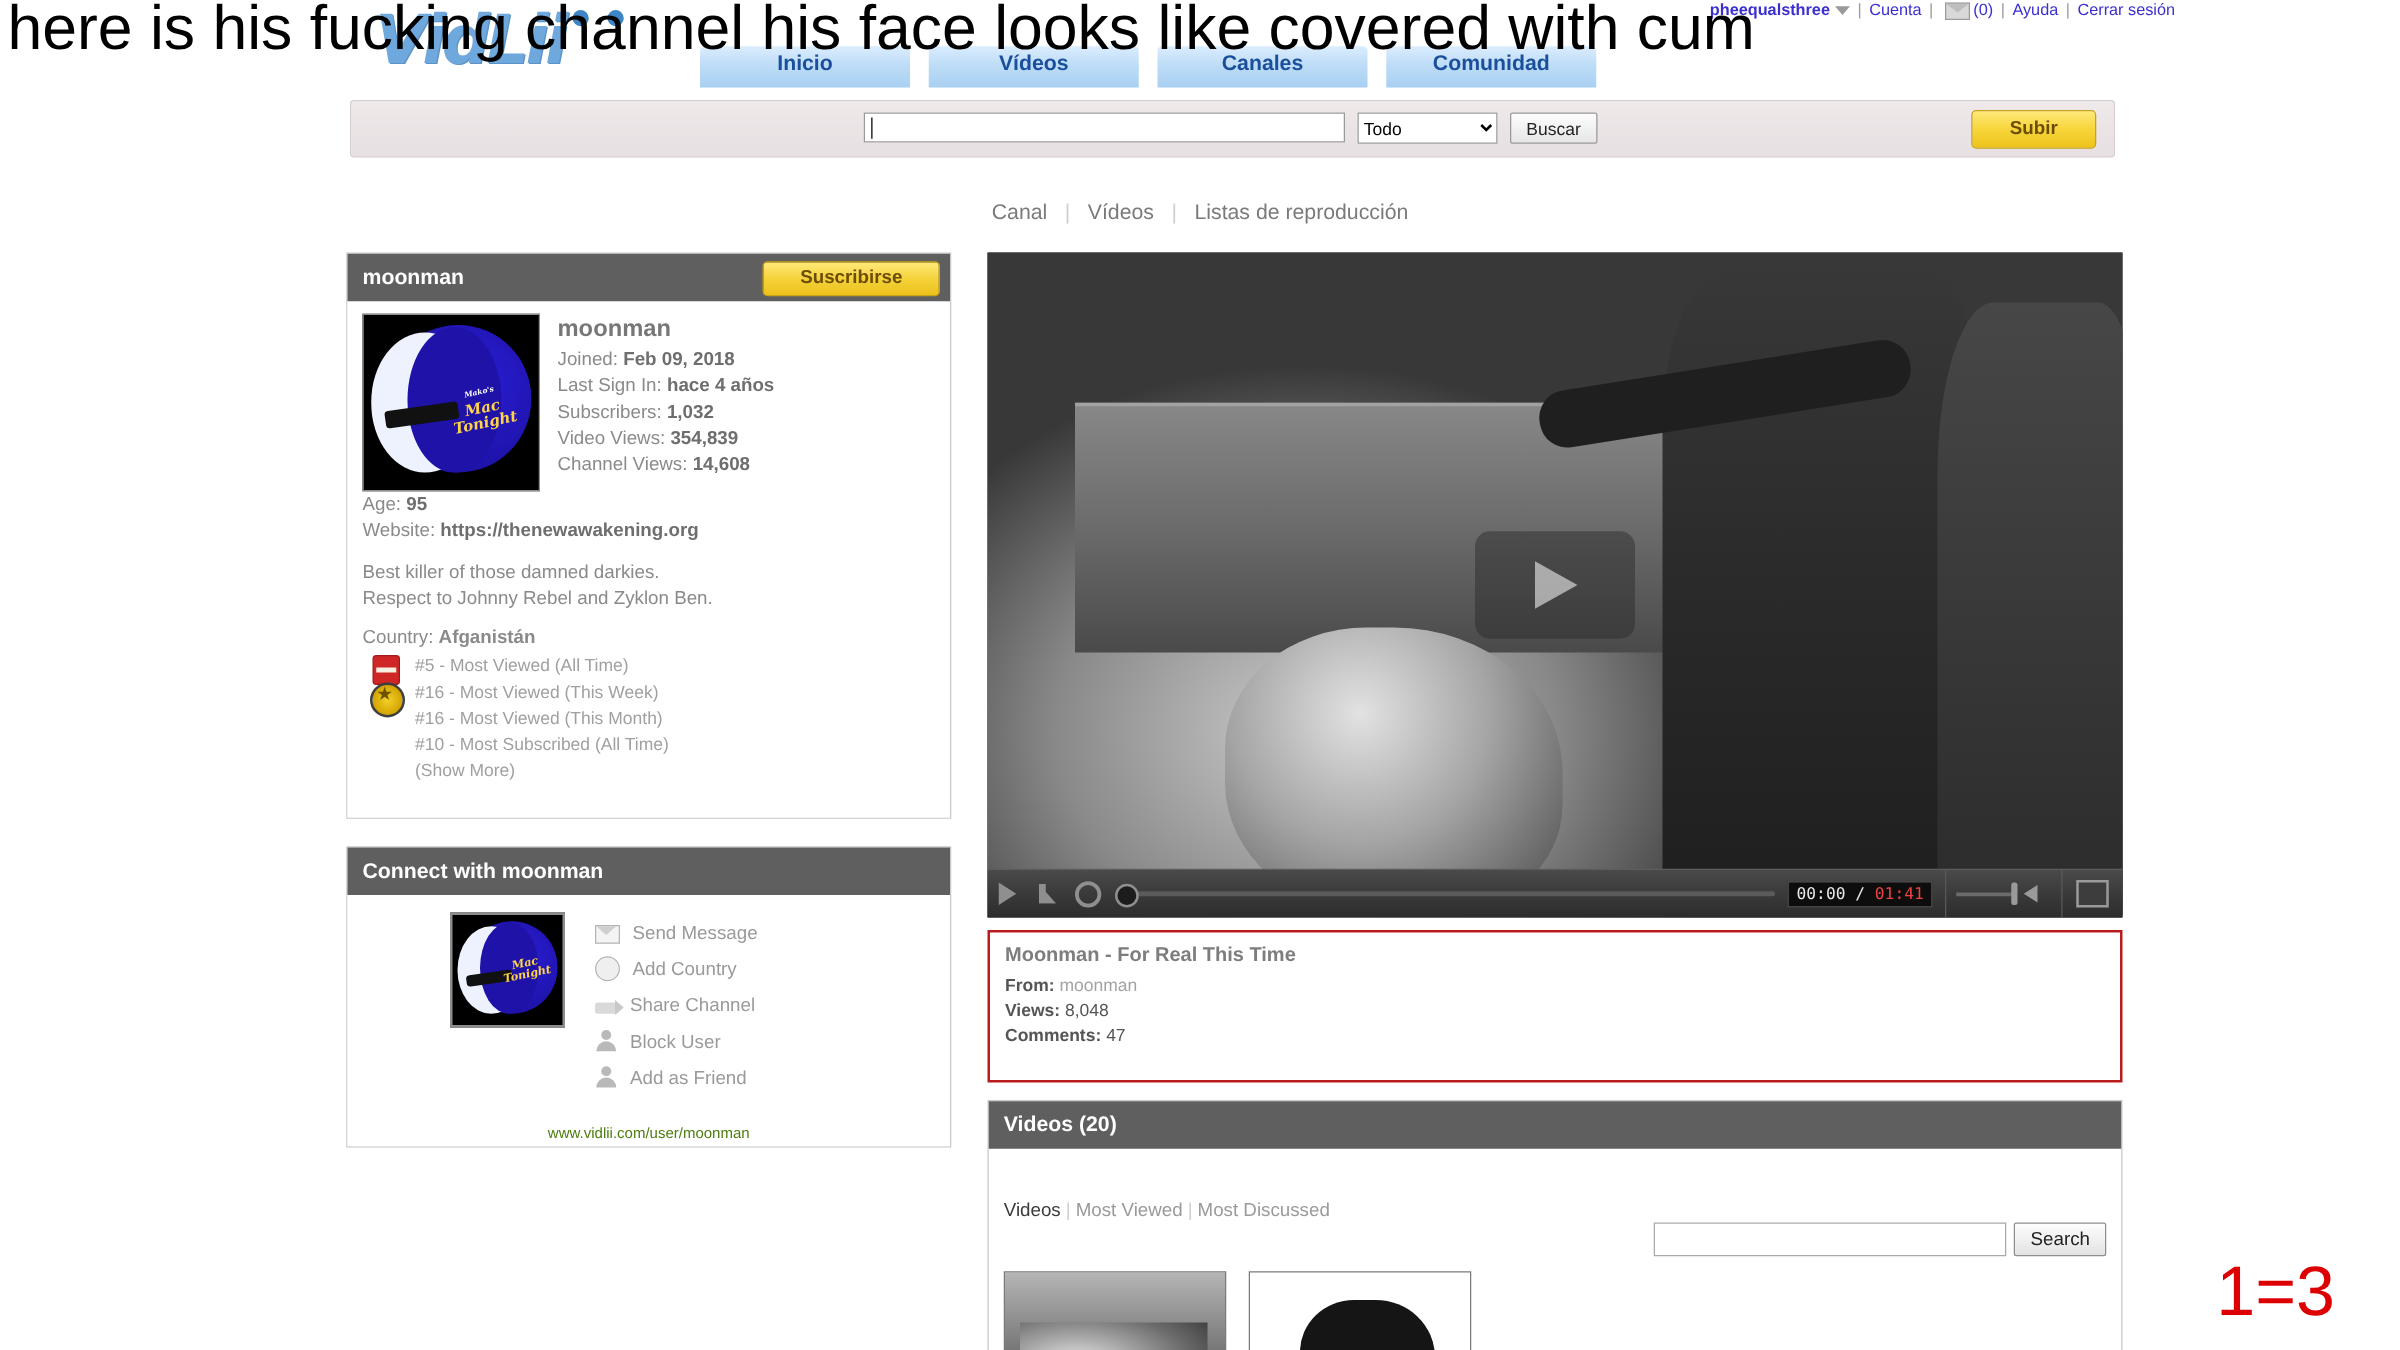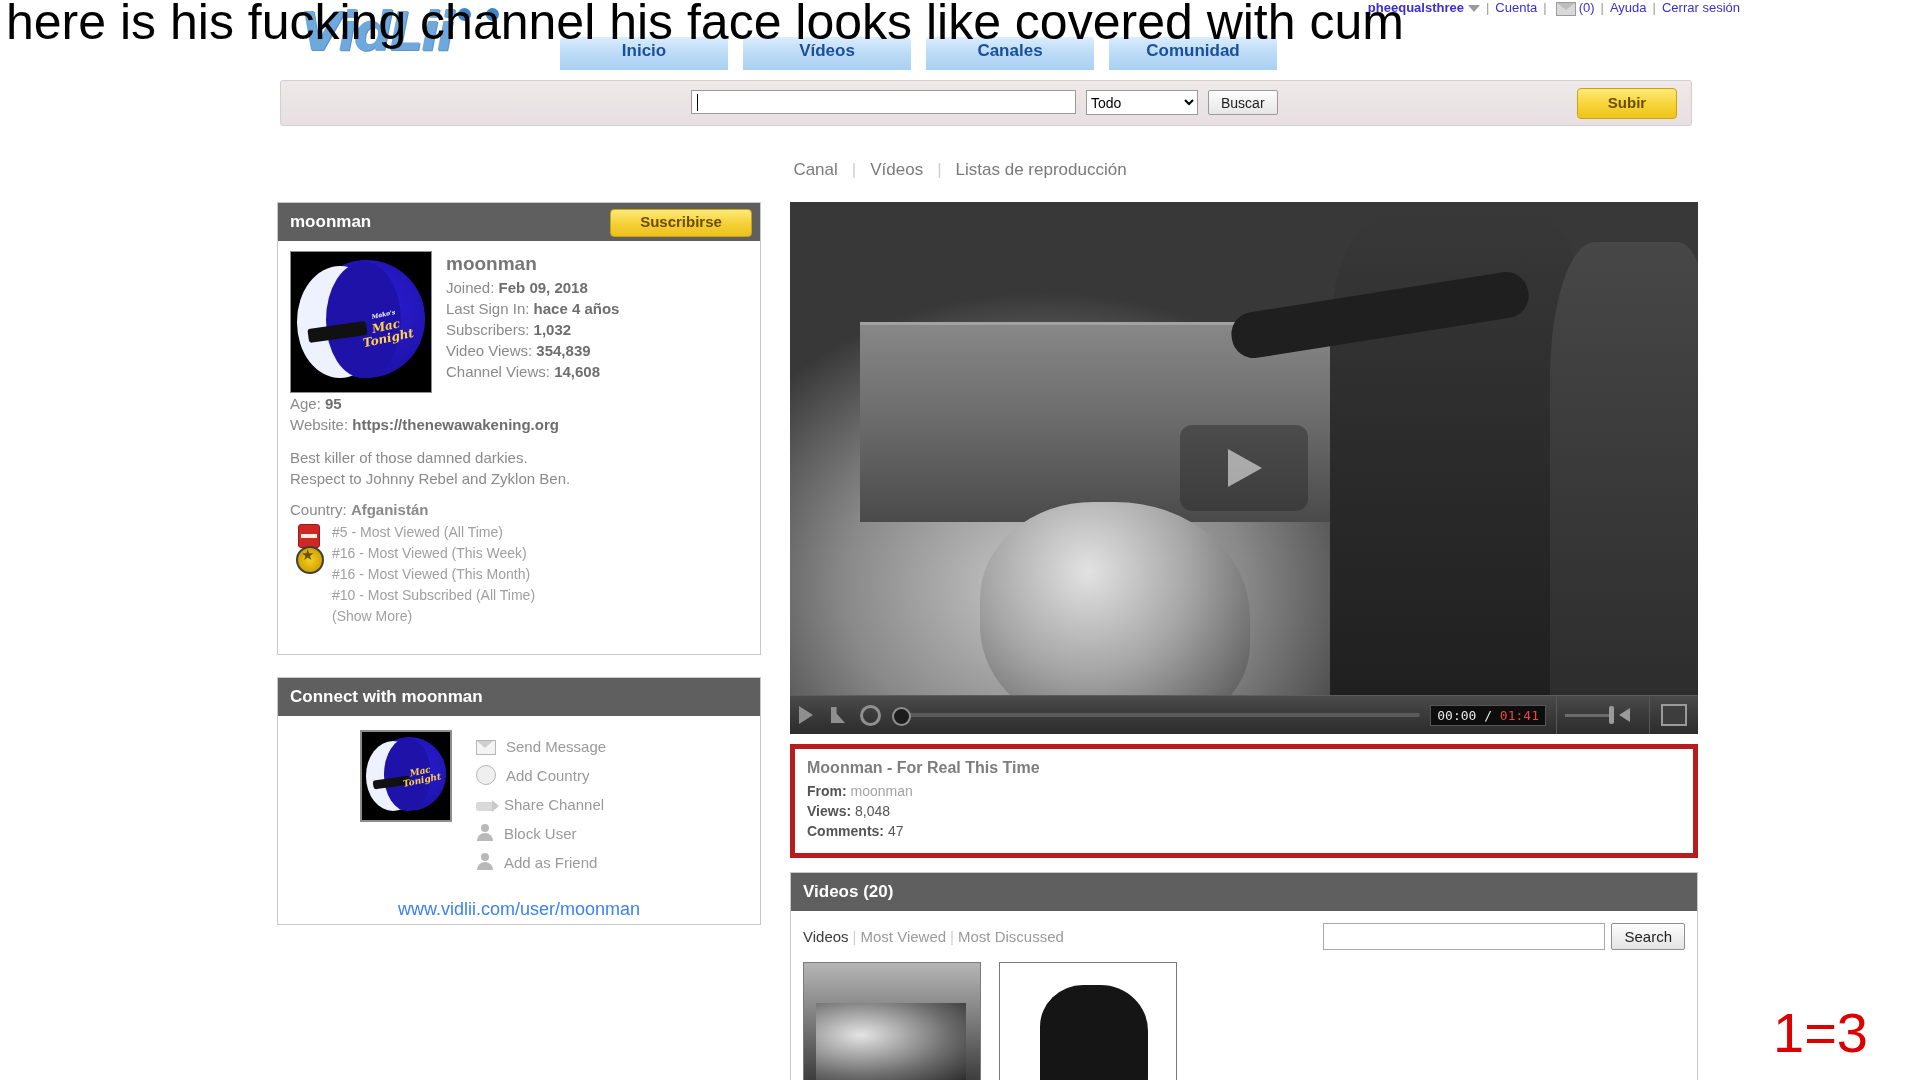"Moonman - For Real This" .videoinfo { border: 5px solid #b91c1c -> 2px solid #b91c1c; padding: 10px 12px 12px 12px -> 10px 12px 26px 12px }
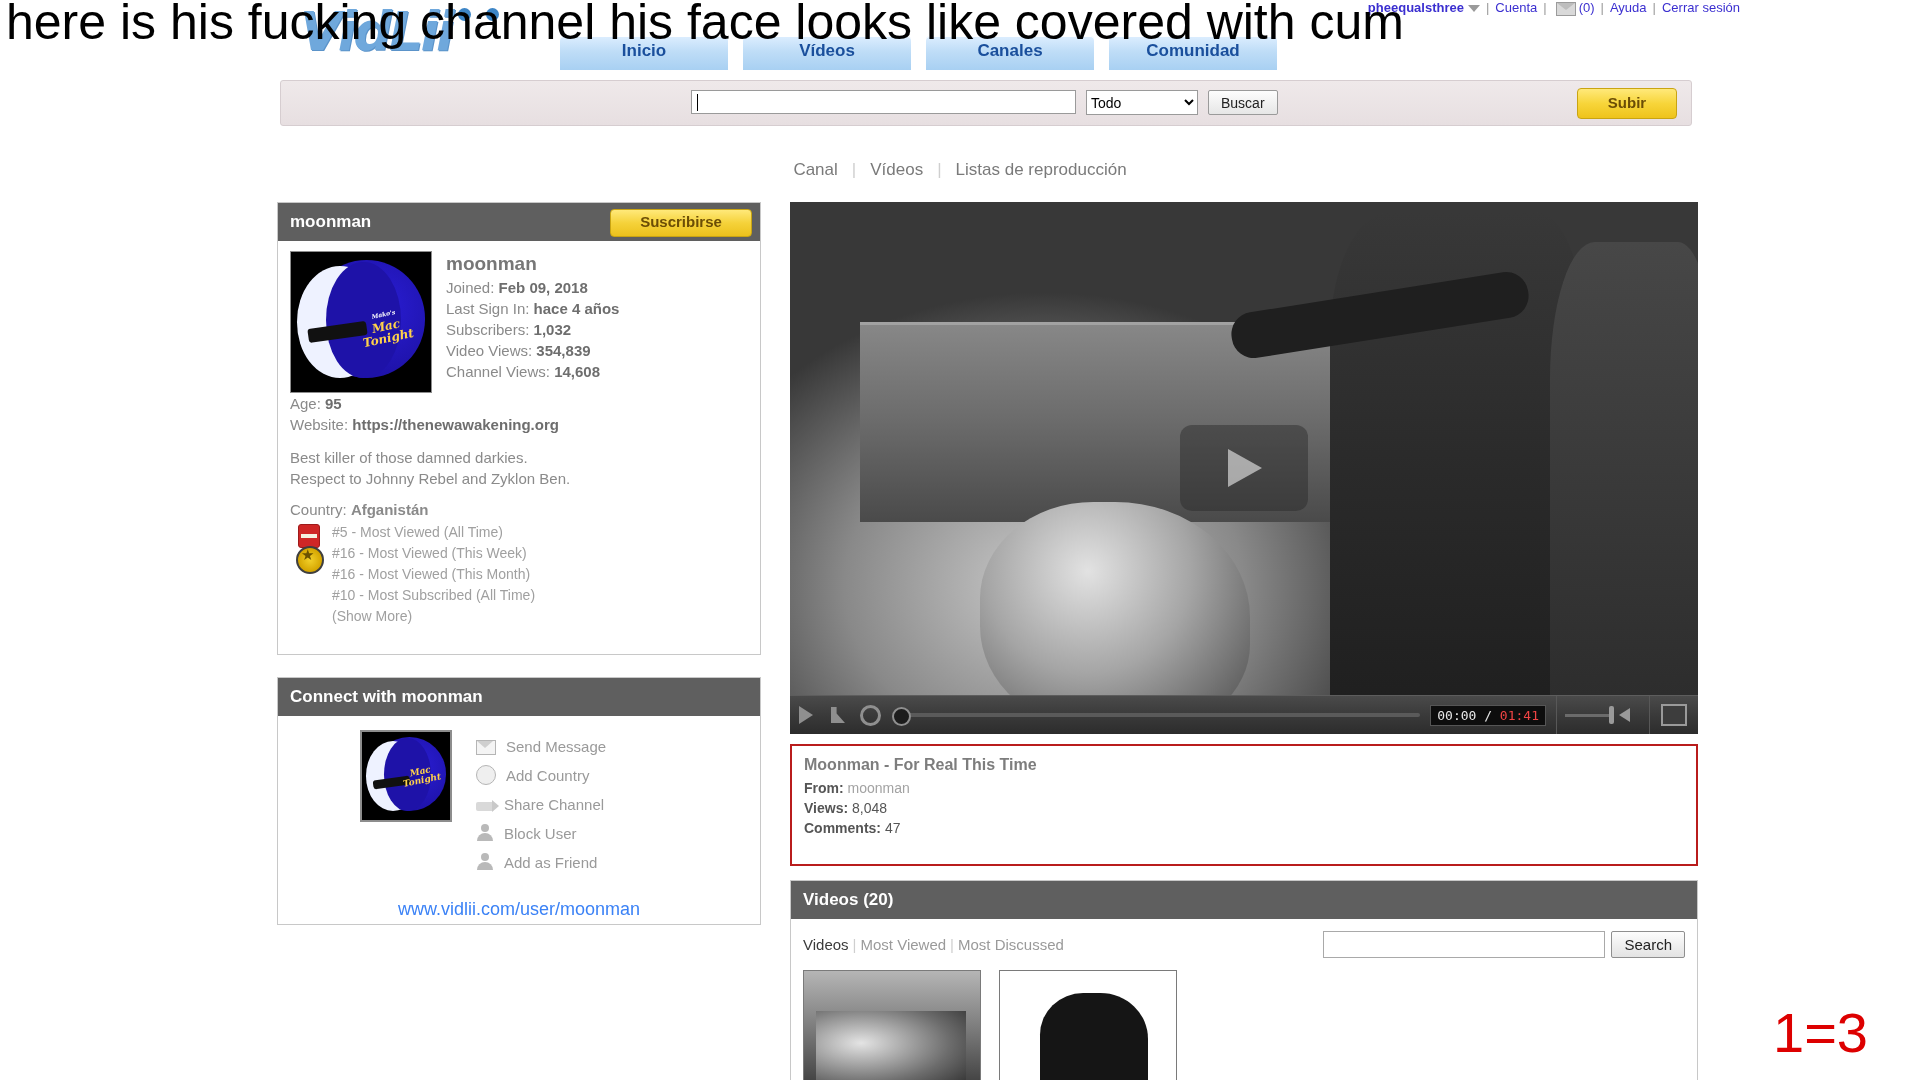"www.vidlii.com/user/moonman" .connect-url { color: #3b82f6 -> #4d7c0f; font-size: 18px -> 12px }
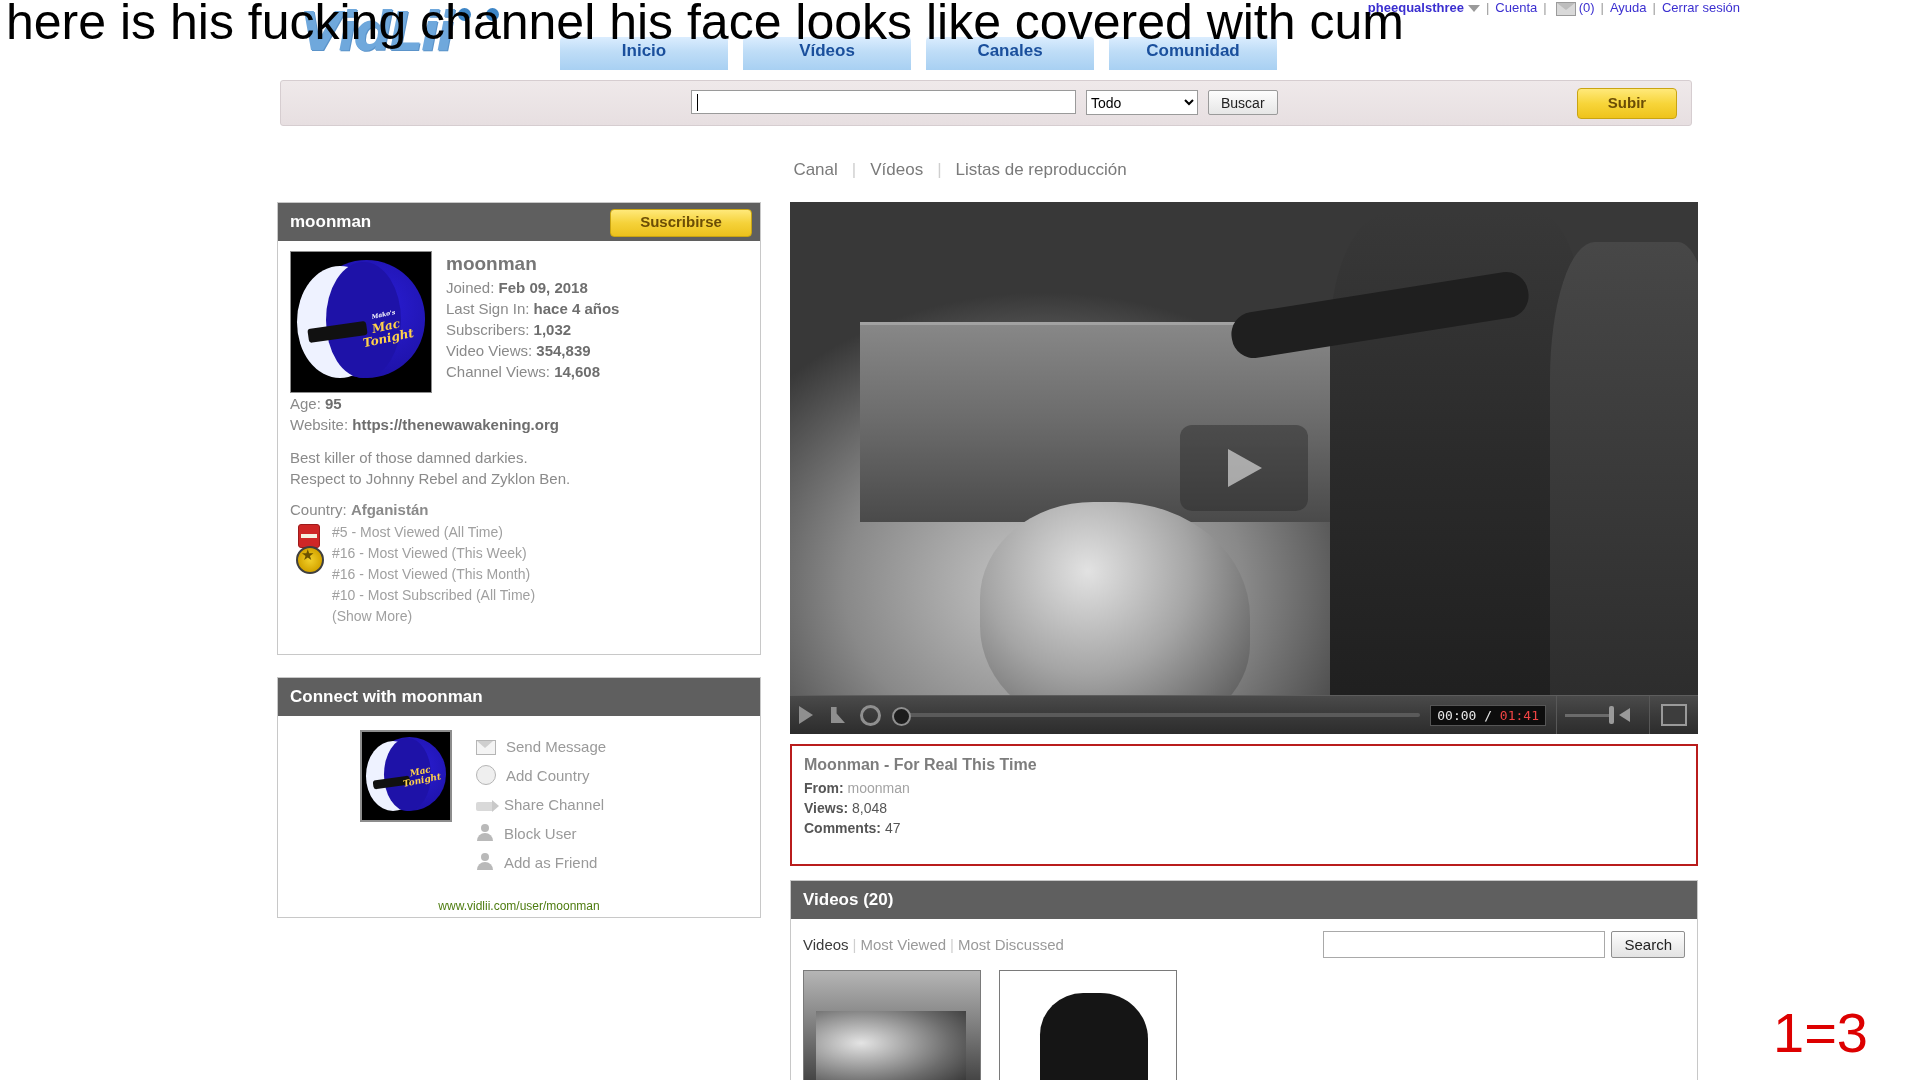"Search" .vsearch { margin-top: none -> 47px }
